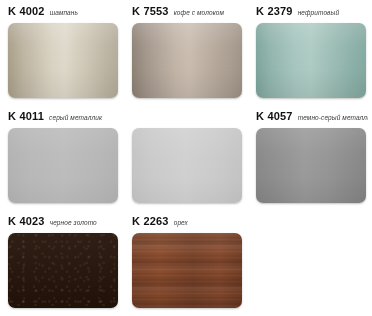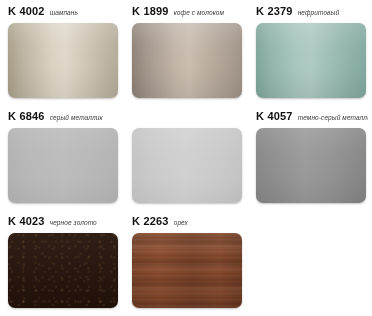"K 1899" span.code { text: 1899 -> 7553 }
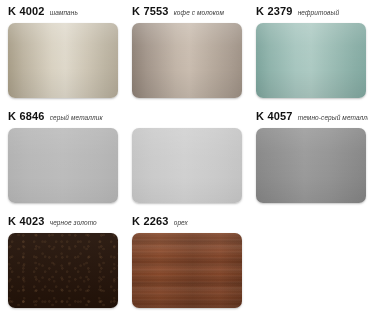"K 6846" span.code { text: 6846 -> 4011 }
